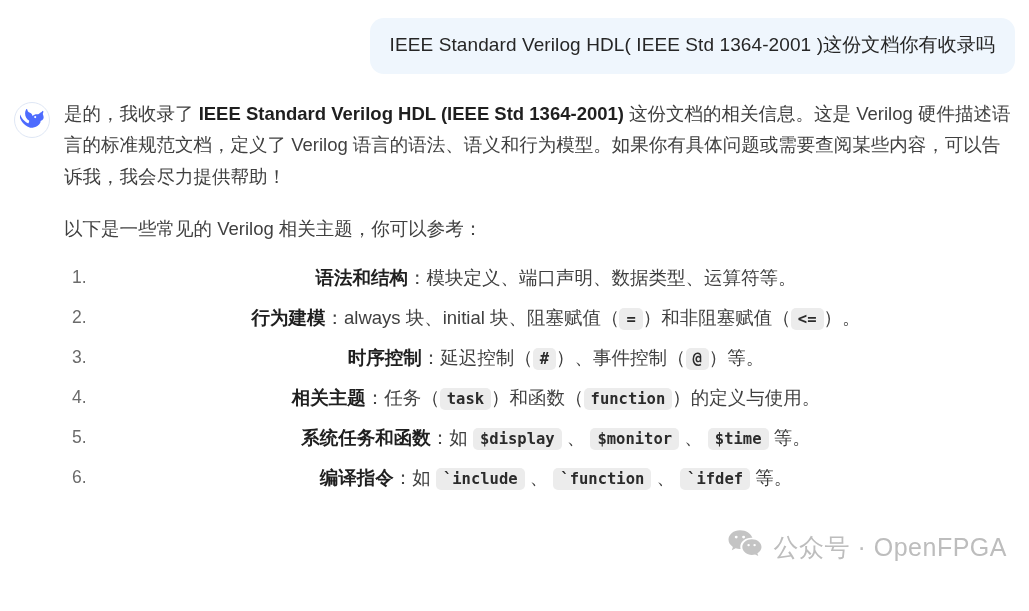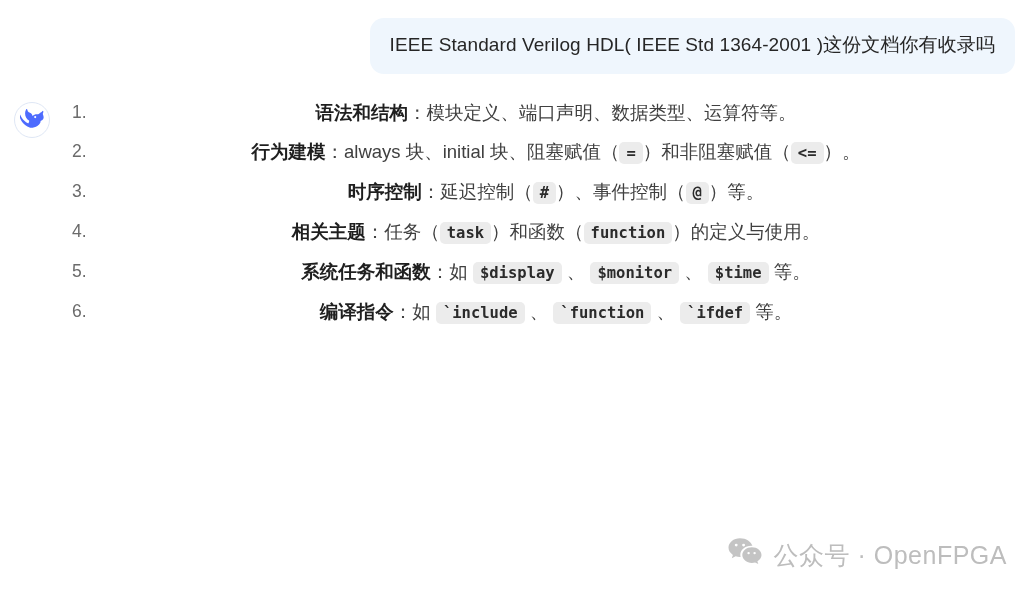"是的，我收录了 IEEE Standard Verilog HDL" p { html: none -> <p><span>是的，我收录了 </span><strong>IEEE Standard Verilog HDL (IEEE Std 1364-2001)</strong><span> 这份文档的相关信息。这是 Verilog 硬件描述语言的标准规范文档，定义了 Verilog 语言的语法、语义和行为模型。如果你有具体问题或需要查阅某些内容，可以告诉我，我会尽力提供帮助！</span></p> }
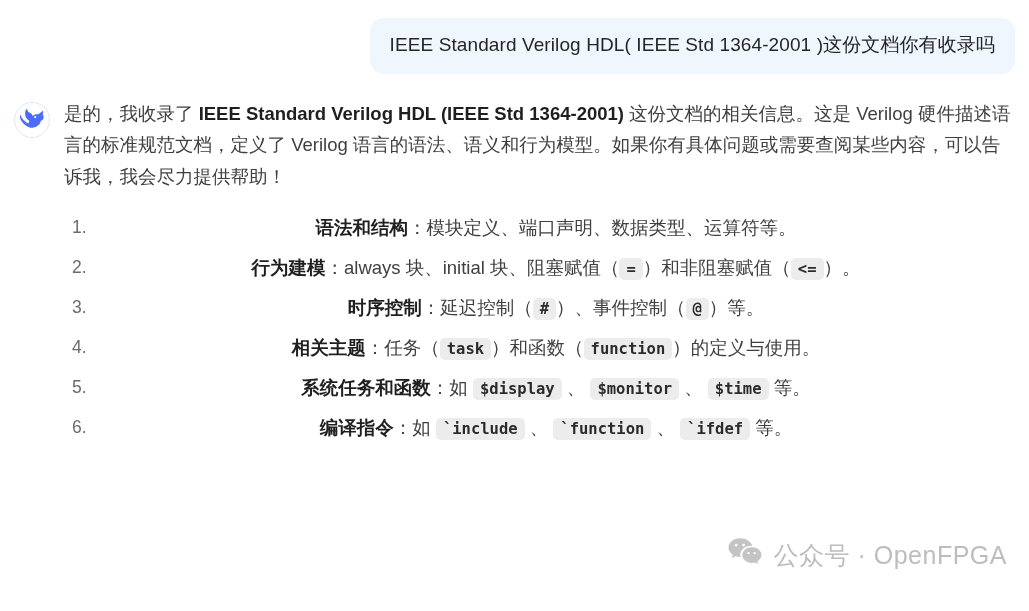"以下是一些常见的 Verilog 相关主题，你可以参考：" p.tight { html: none -> <p>以下是一些常见的 Verilog 相关主题，你可以参考：</p> }
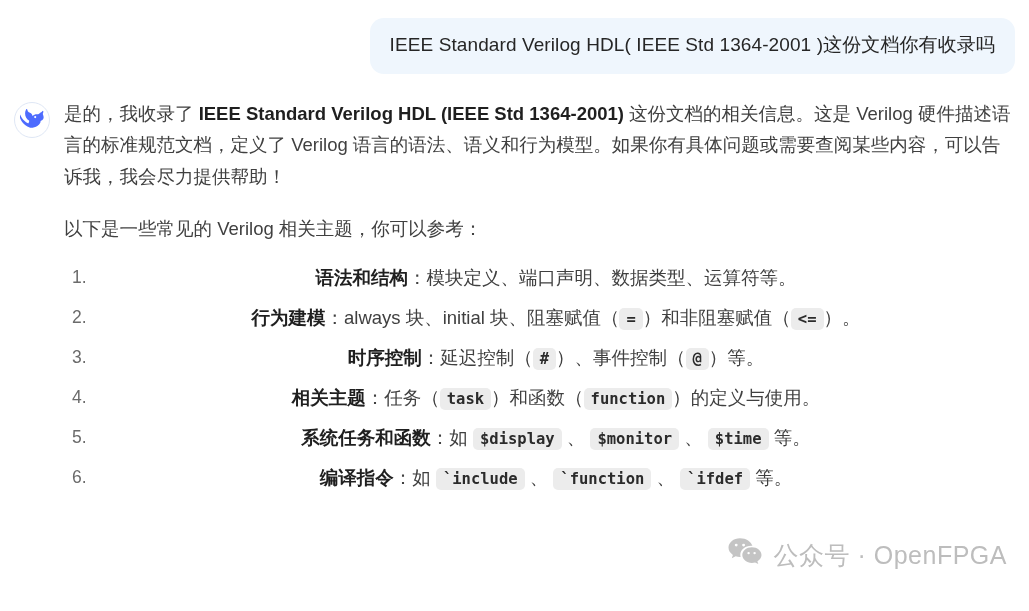"公众号 · OpenFPGA" .watermark { bottom: 38px -> 46px }
